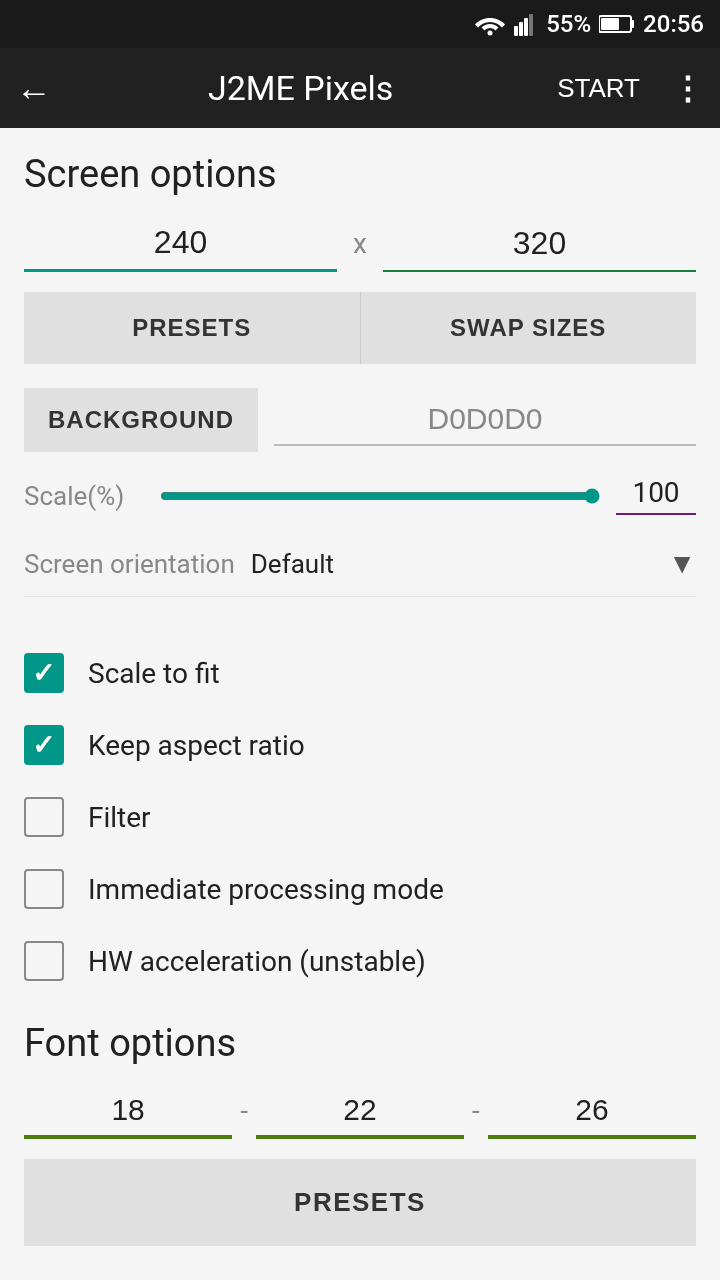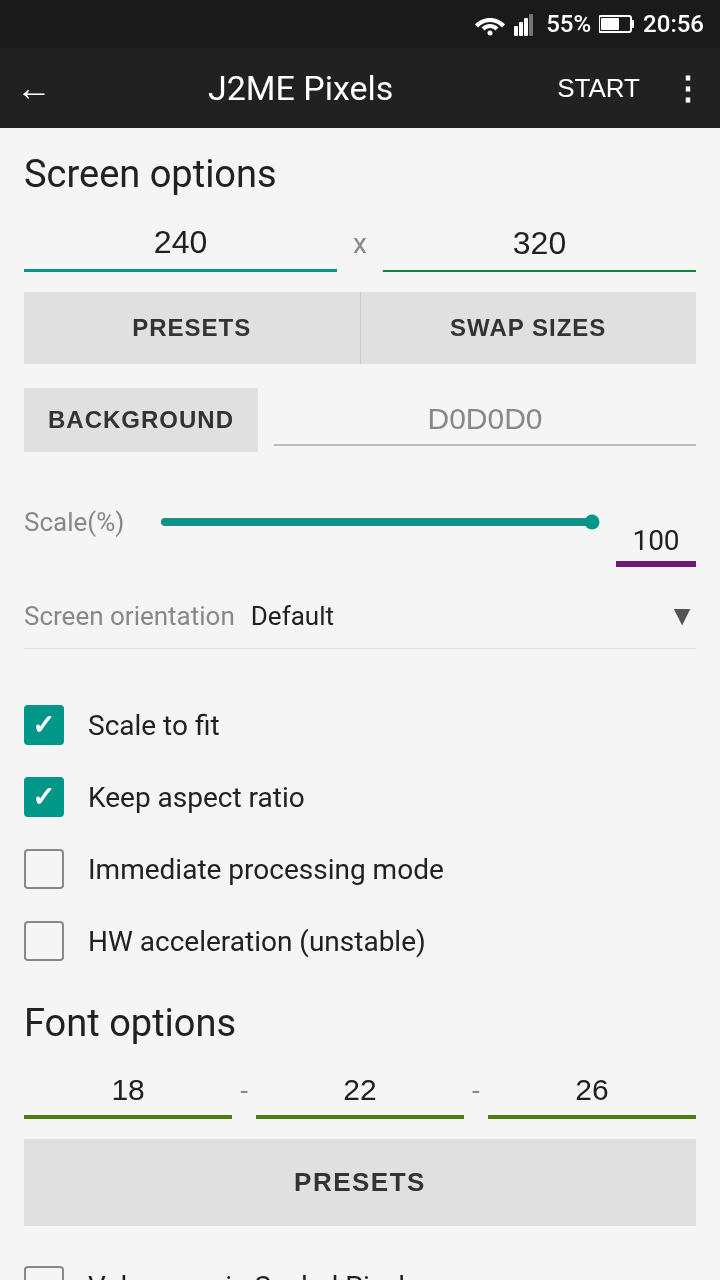"100" .scale-value { border-bottom: 6px solid #701a75 -> 2px solid #701a75; margin-top: 48px -> none }
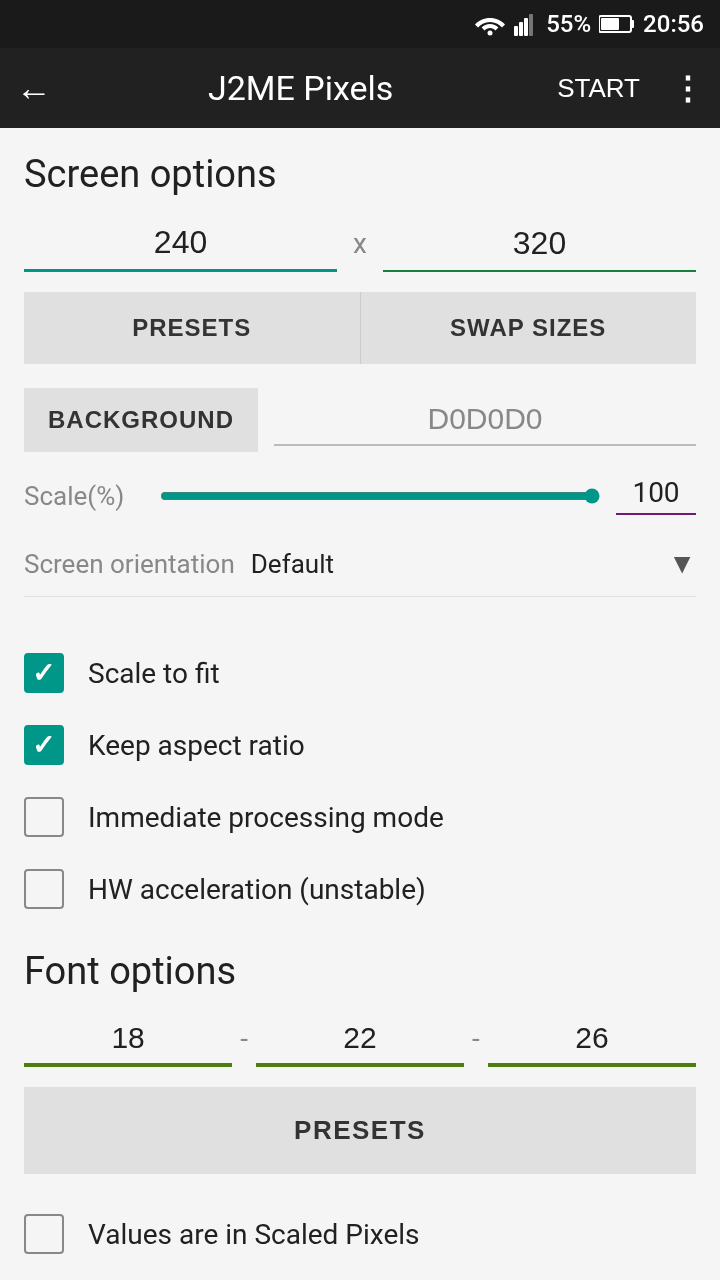"Filter" div.checkbox-row { html: none -> <div> <div></div> <span>Filter</span> </div> }
